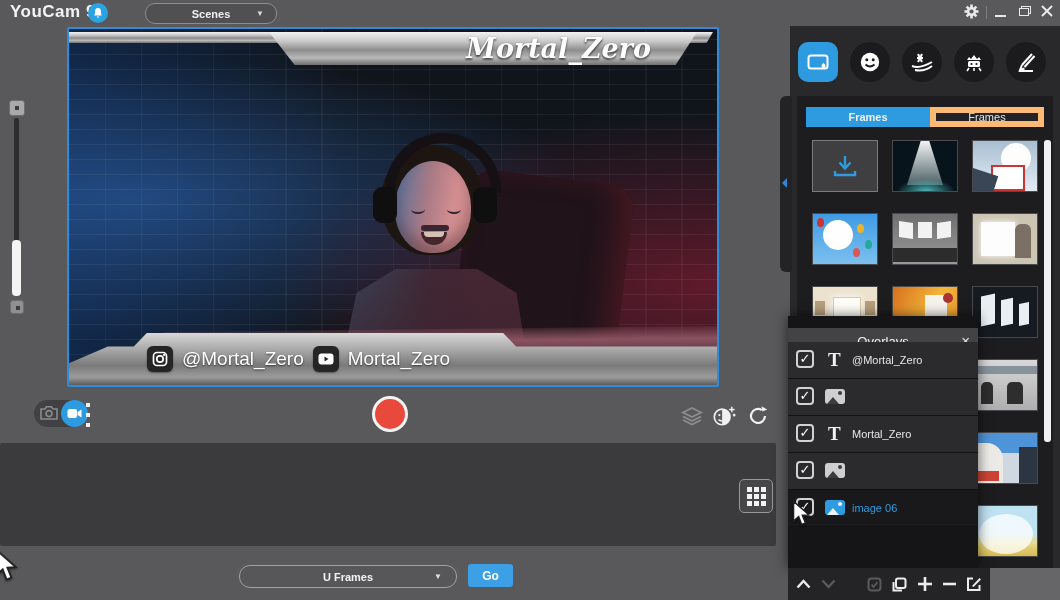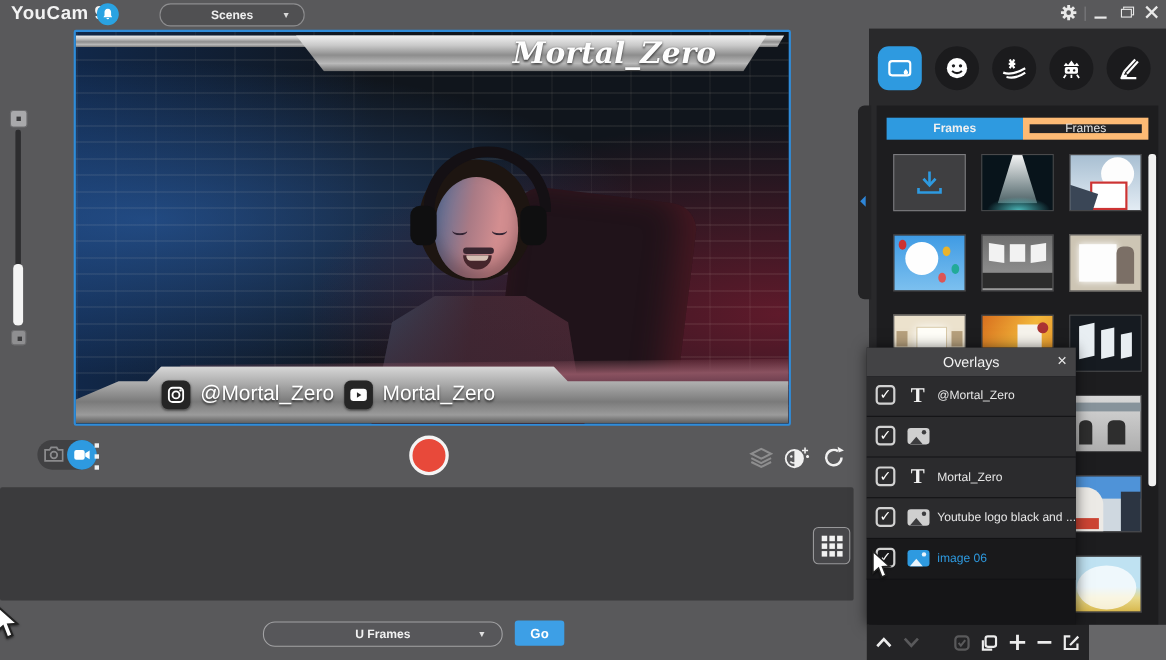"Overlays" .ovl-head { top: 0 -> 12px }
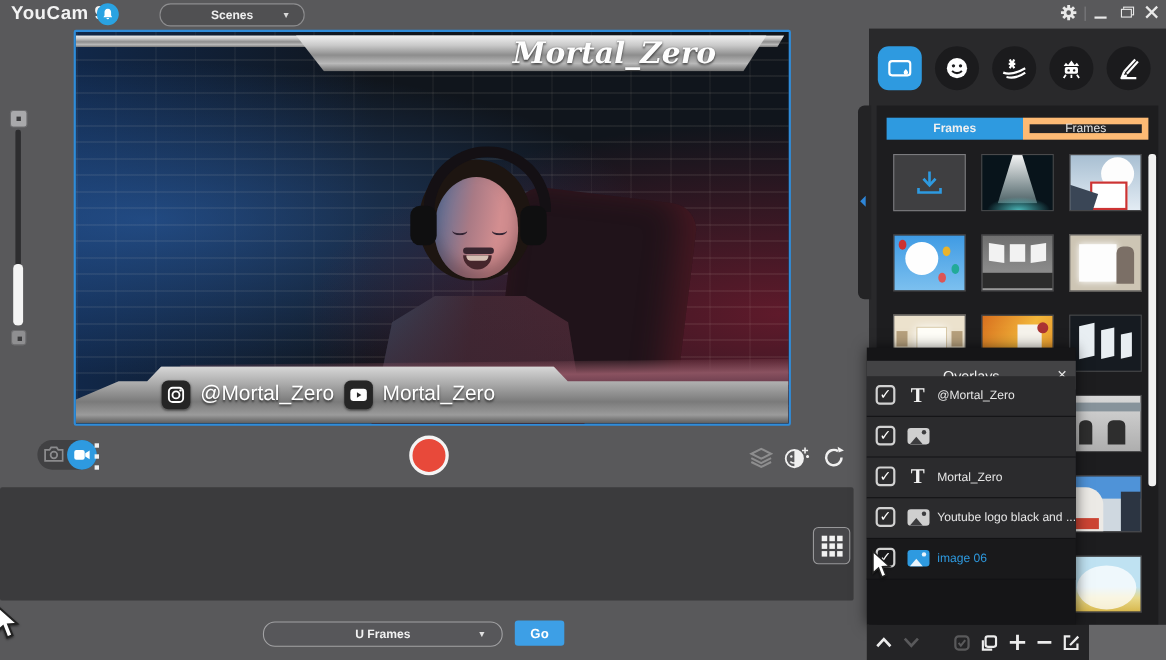"Youtube logo black and ..." span.ovl-lbl { html: <span>Youtube logo black and ...</span> -> none }
